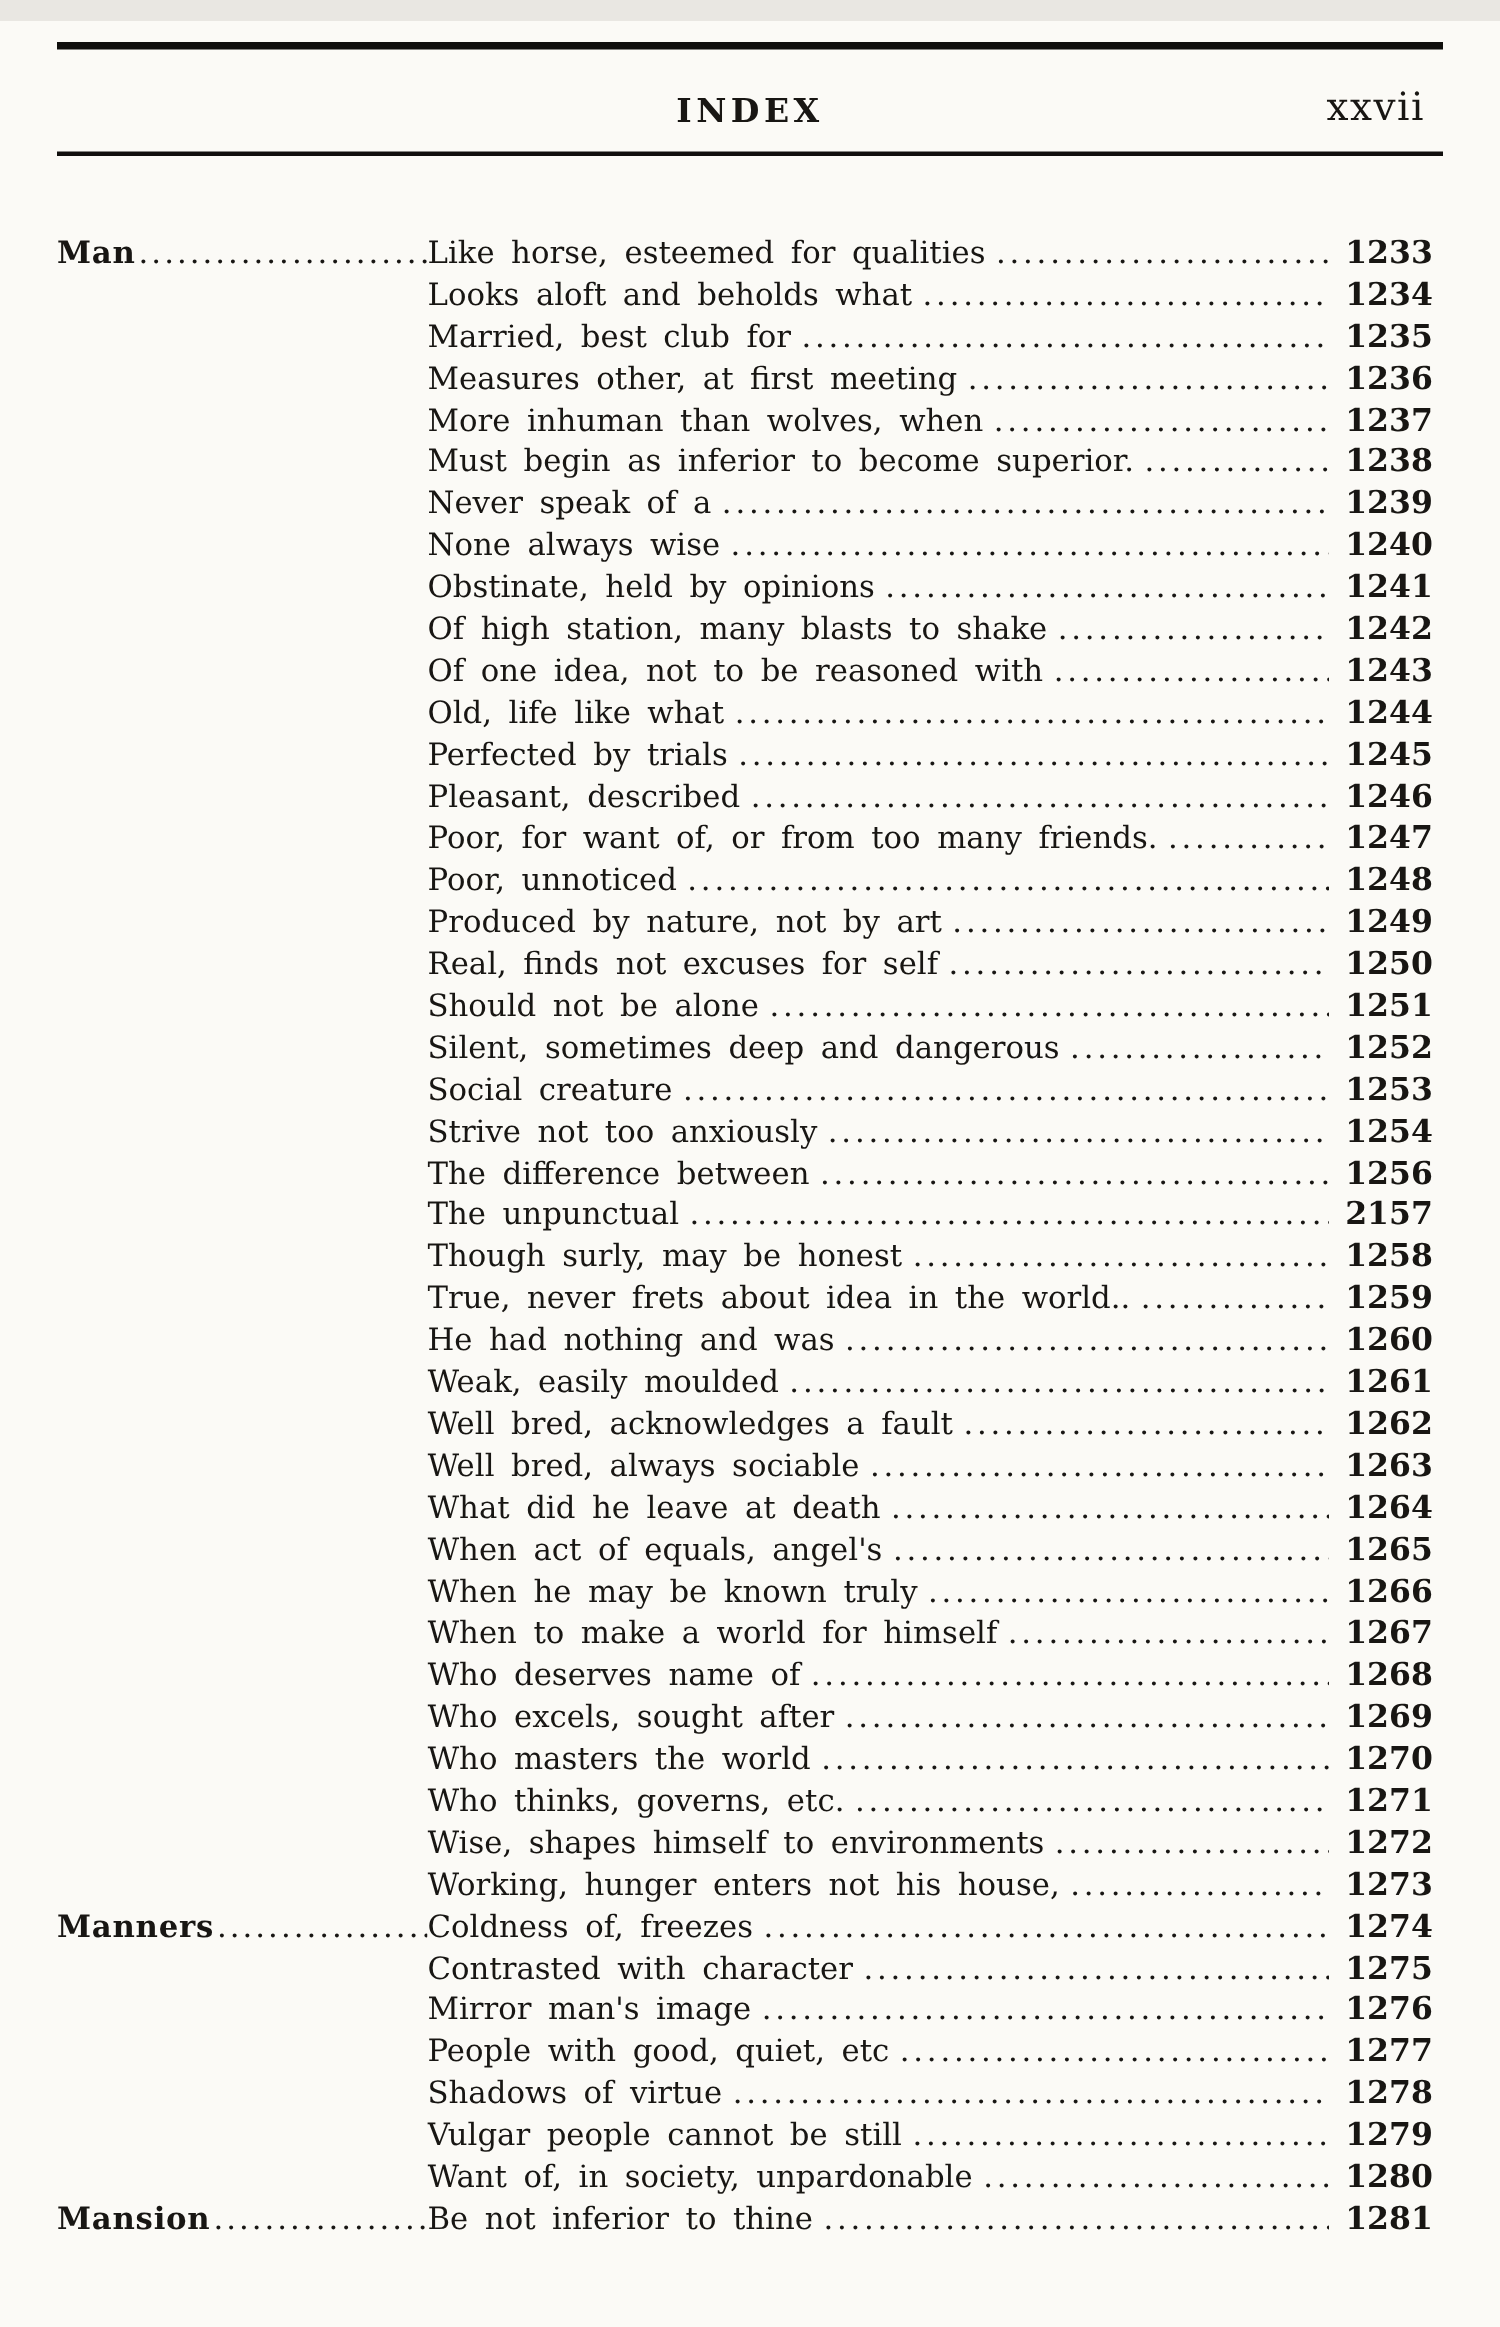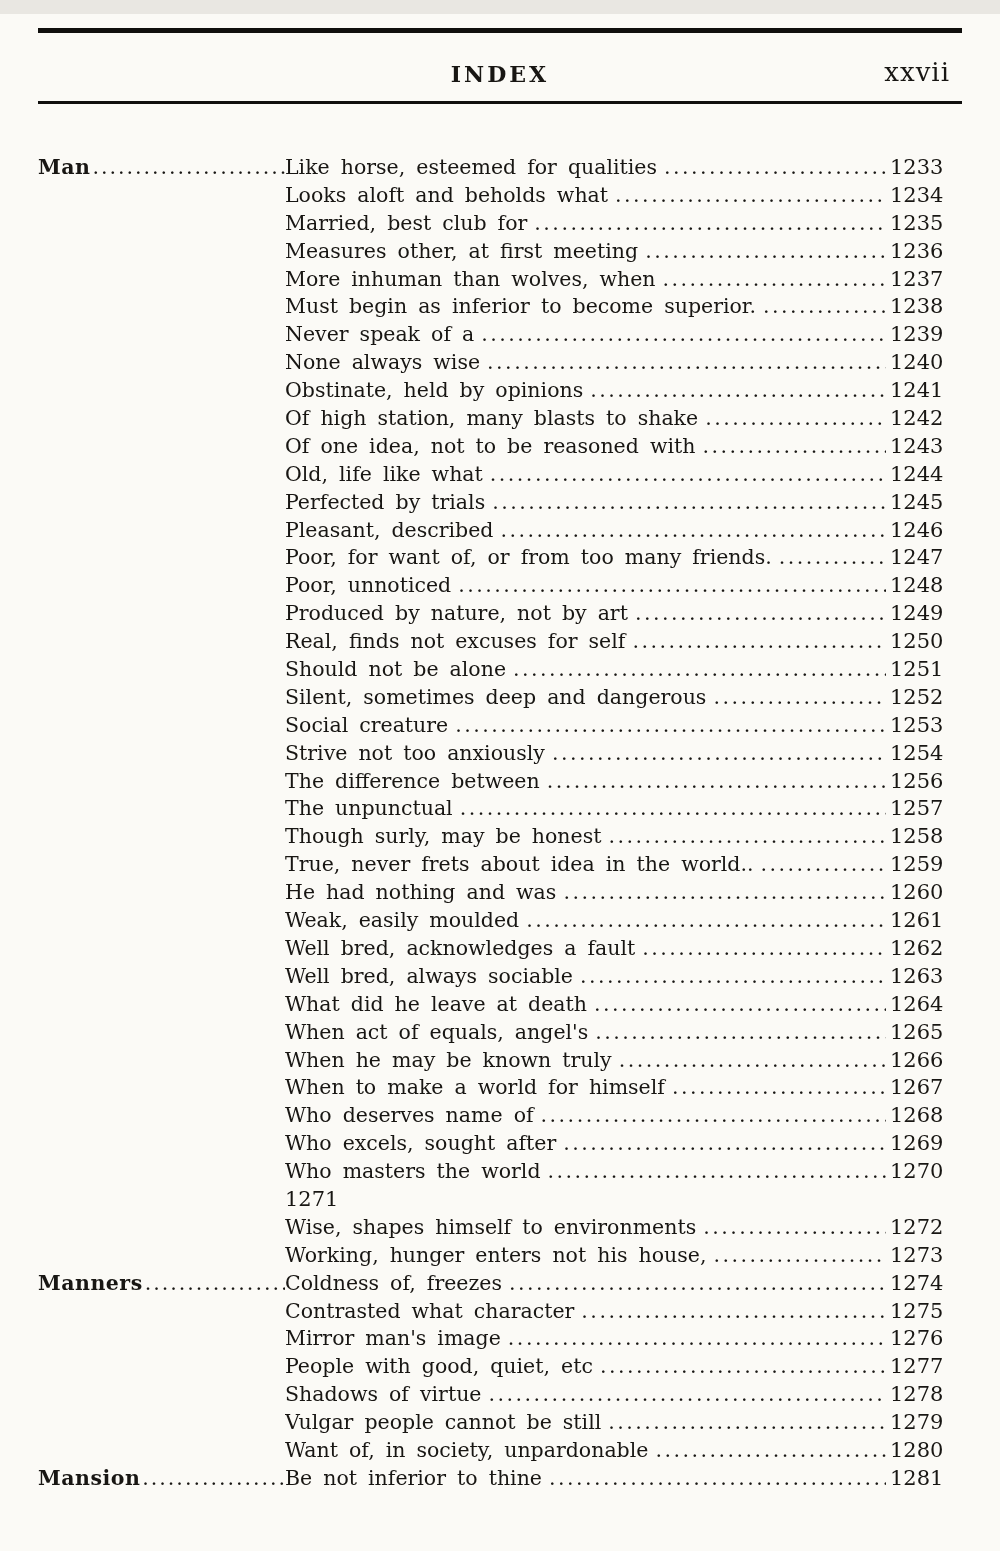"1233" .page-cell { font-weight: none -> bold; text-align: left -> center }
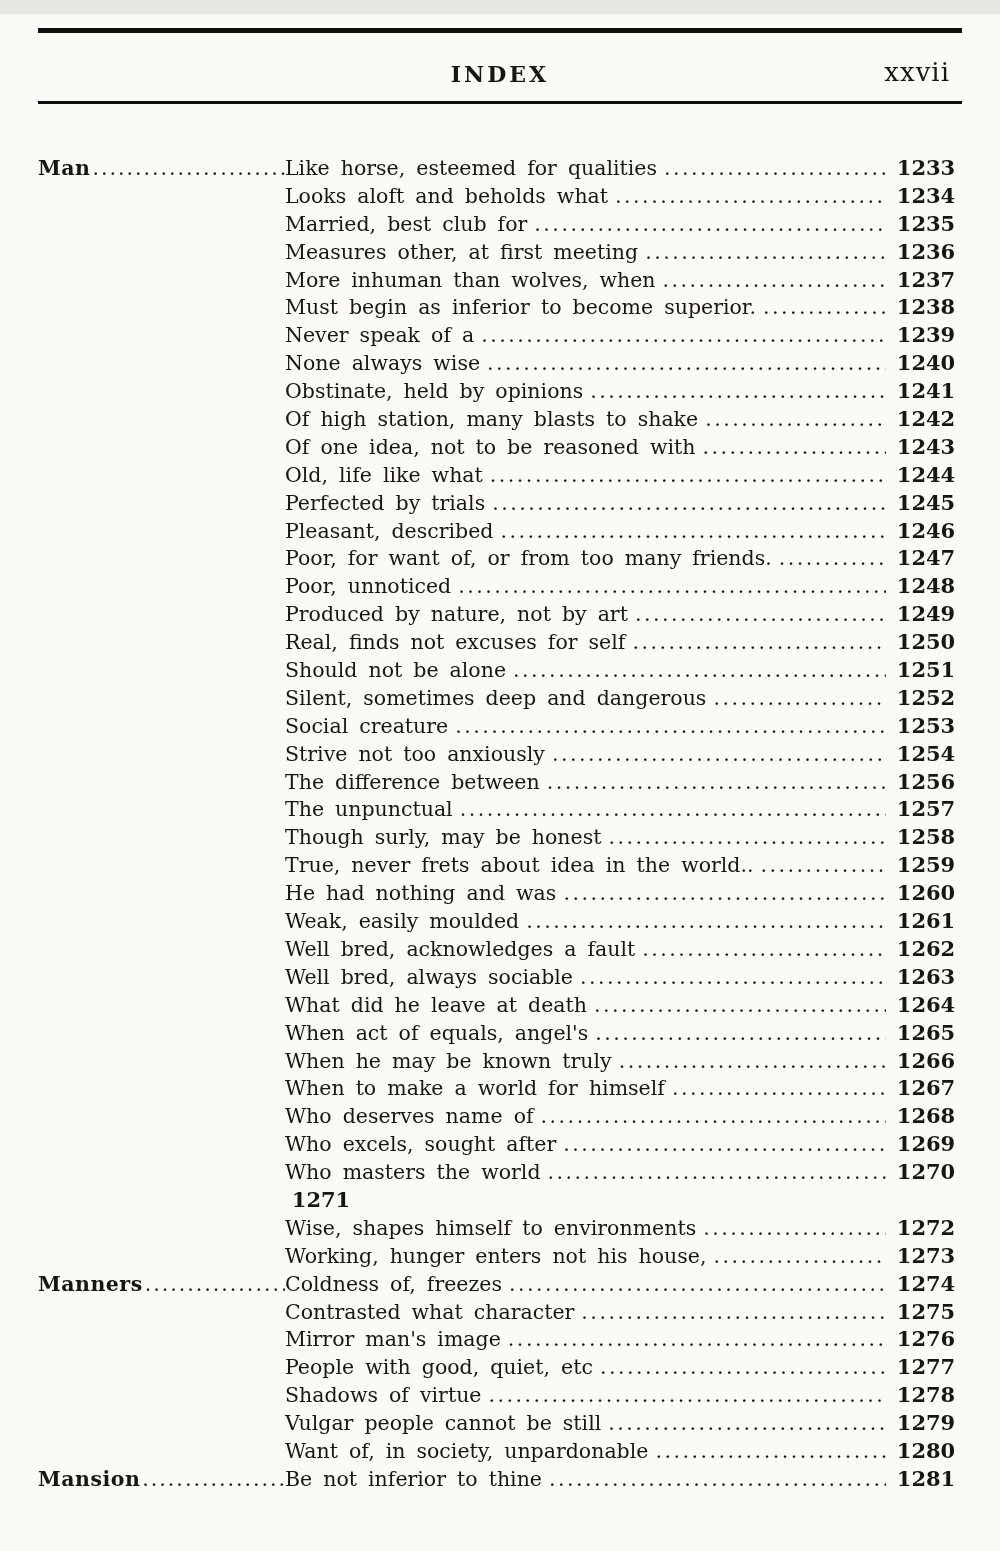"1257" span.page-cell { text: 1257 -> 2157 }
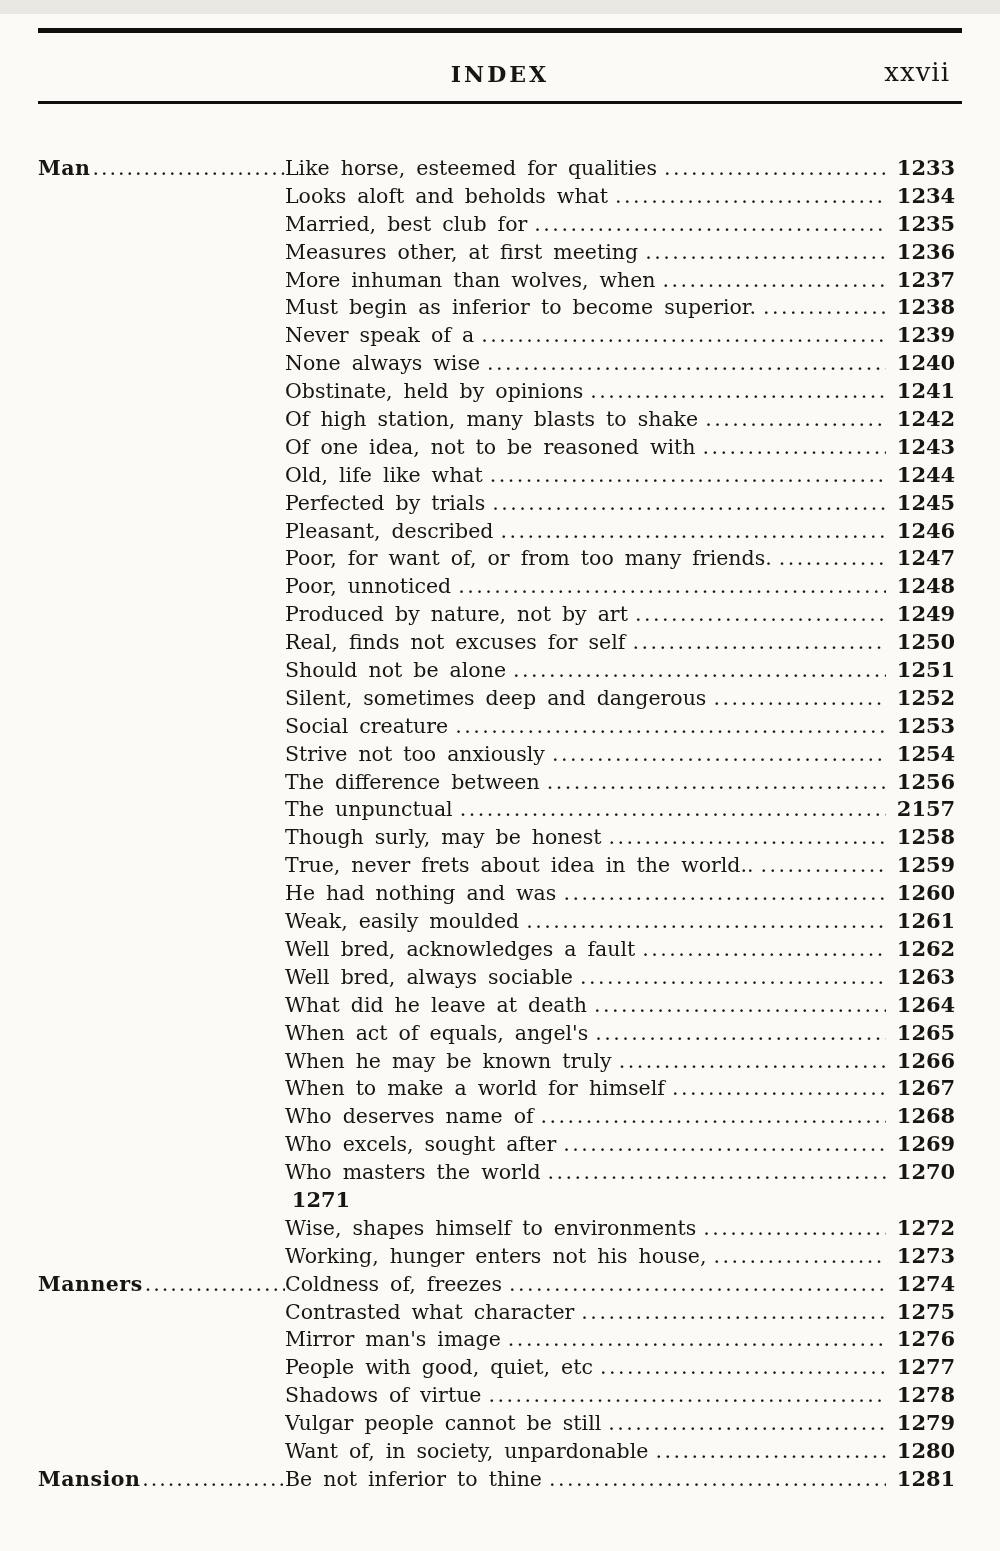"Who thinks, governs, etc." span.item-cell { html: none -> <span> <span>Who thinks, governs, etc.</span> <span></span> </span> }
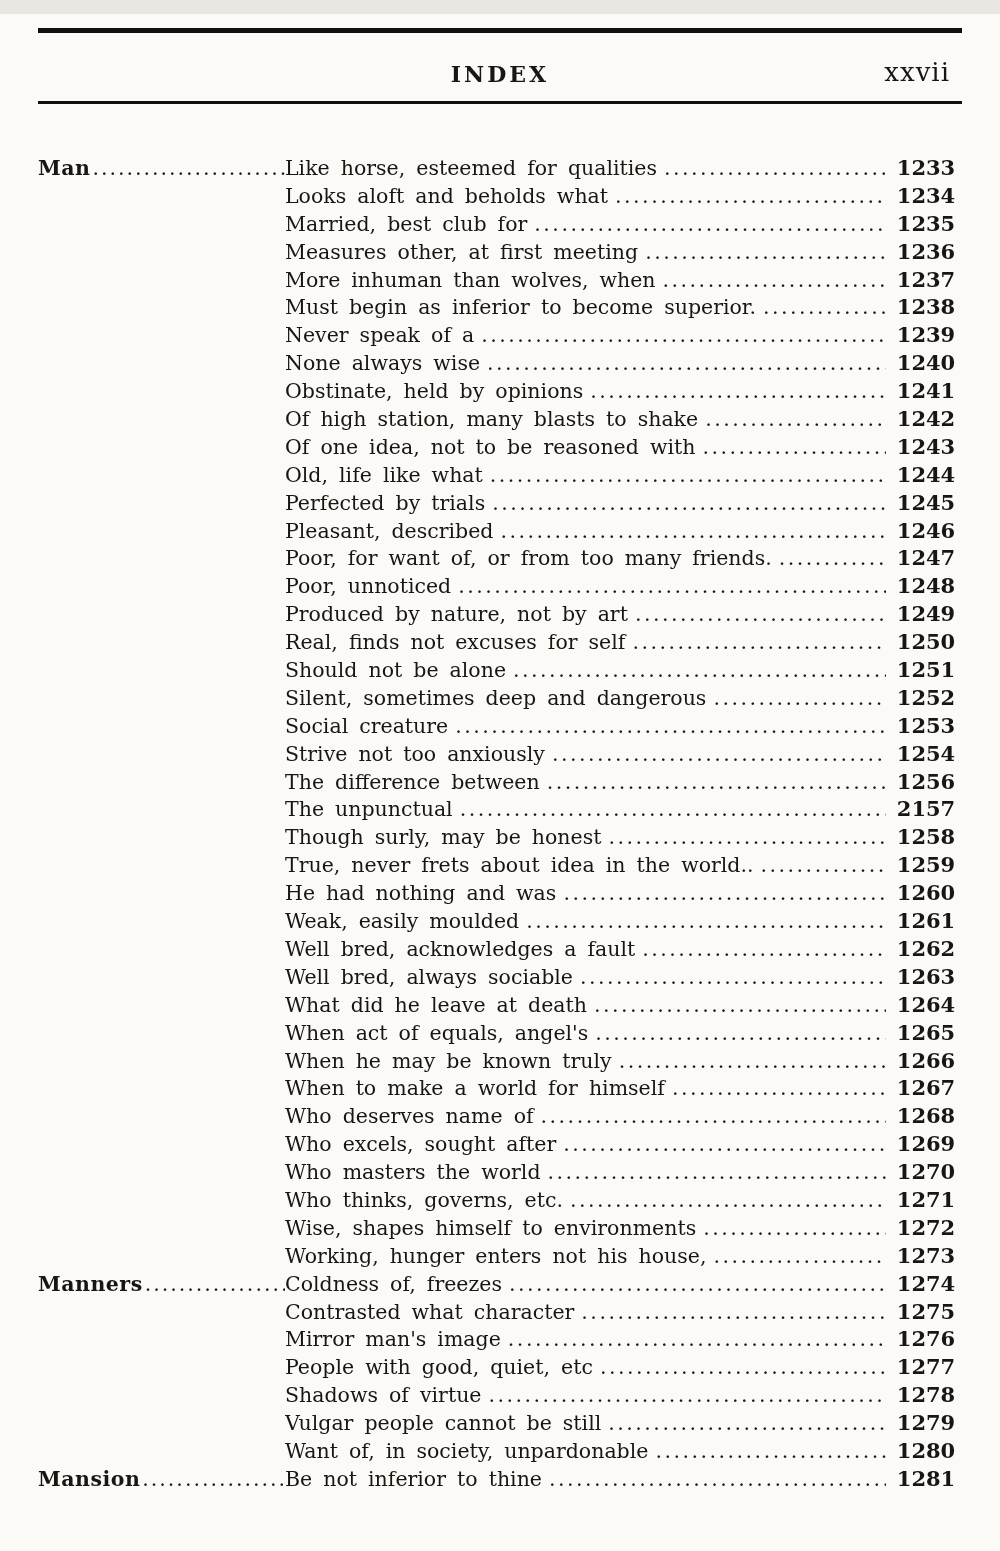"Contrasted what character" span.item-text { text: what -> with }
